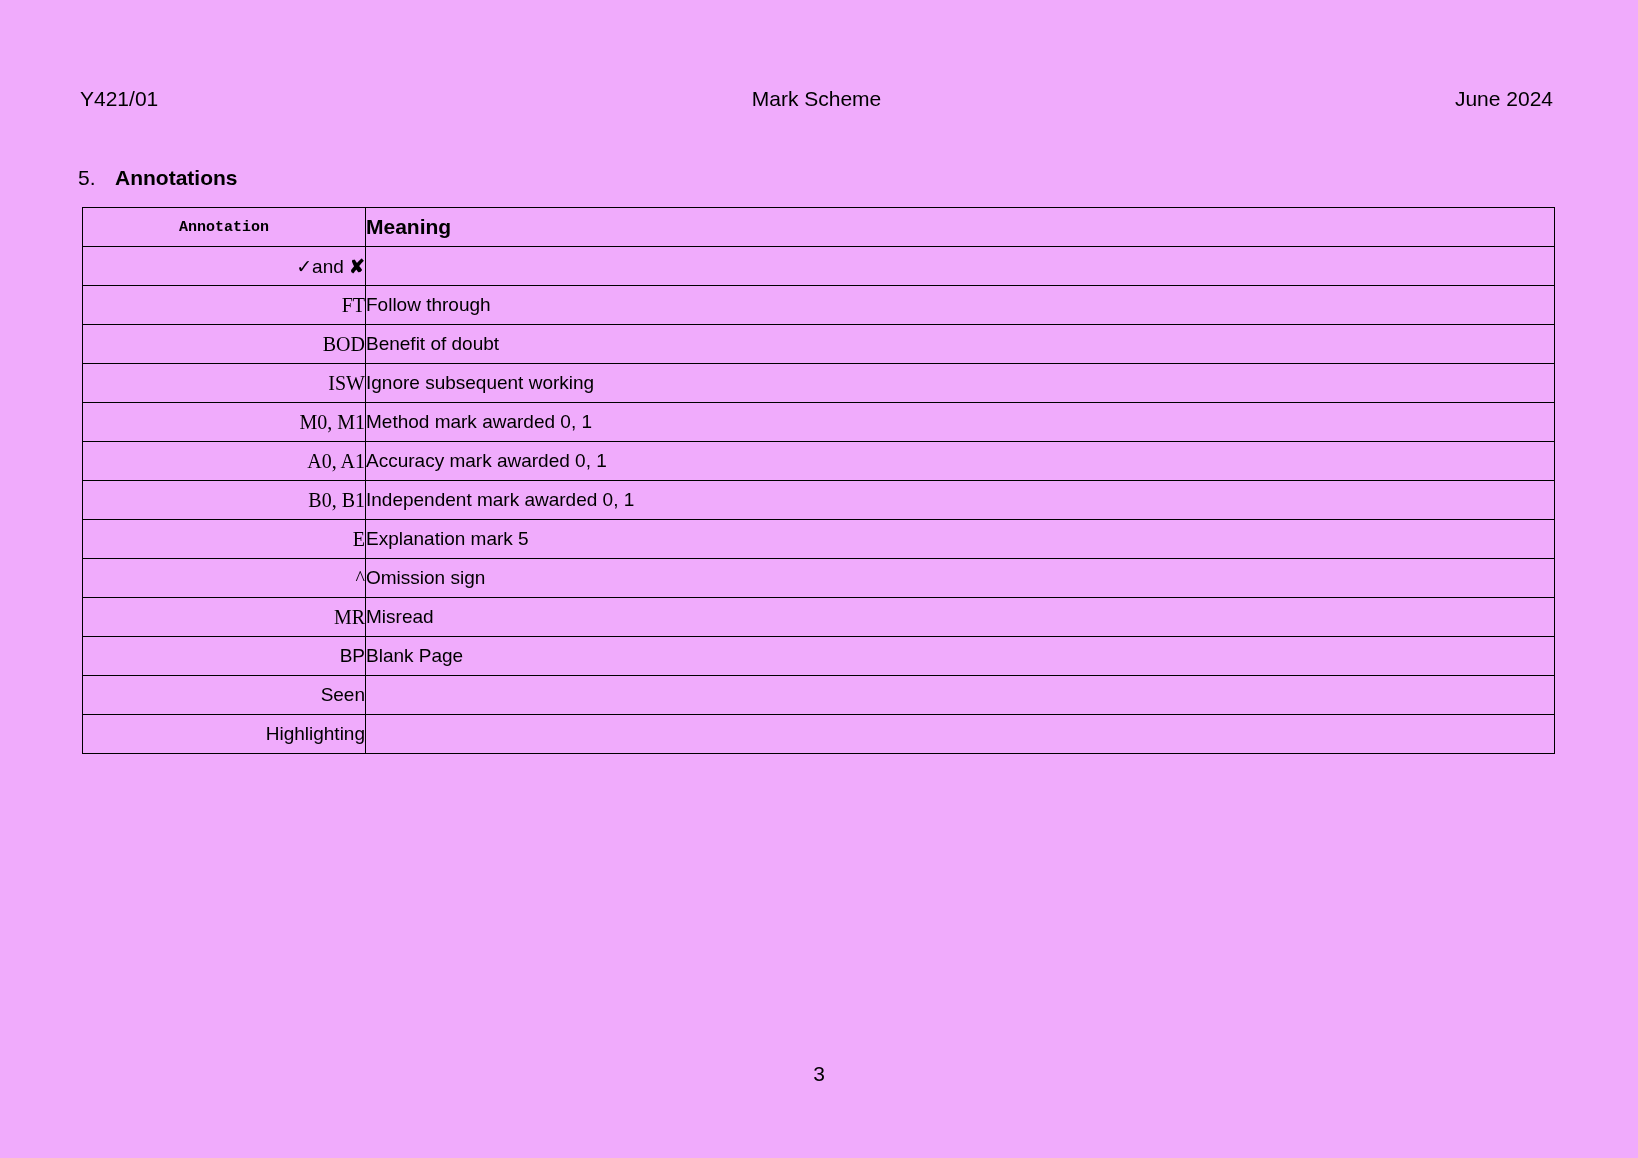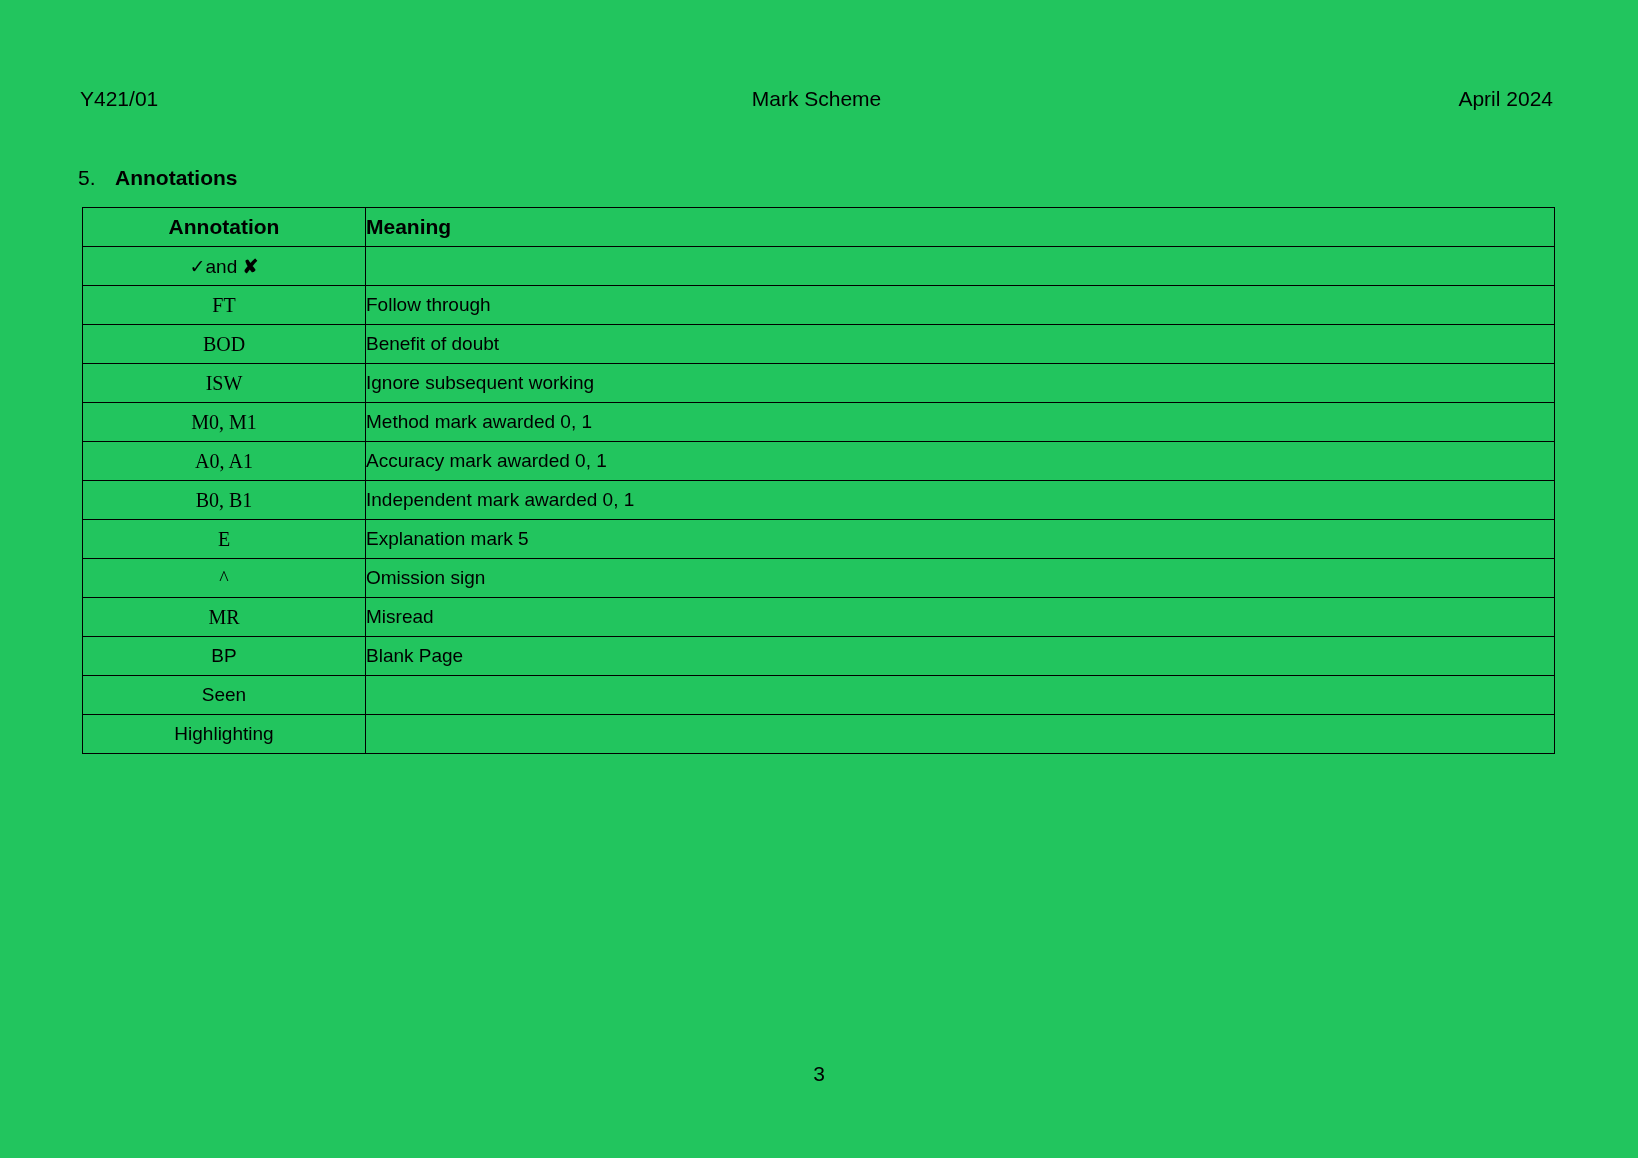"Y421/01" .page { background: #22c55e -> #f0abfc }
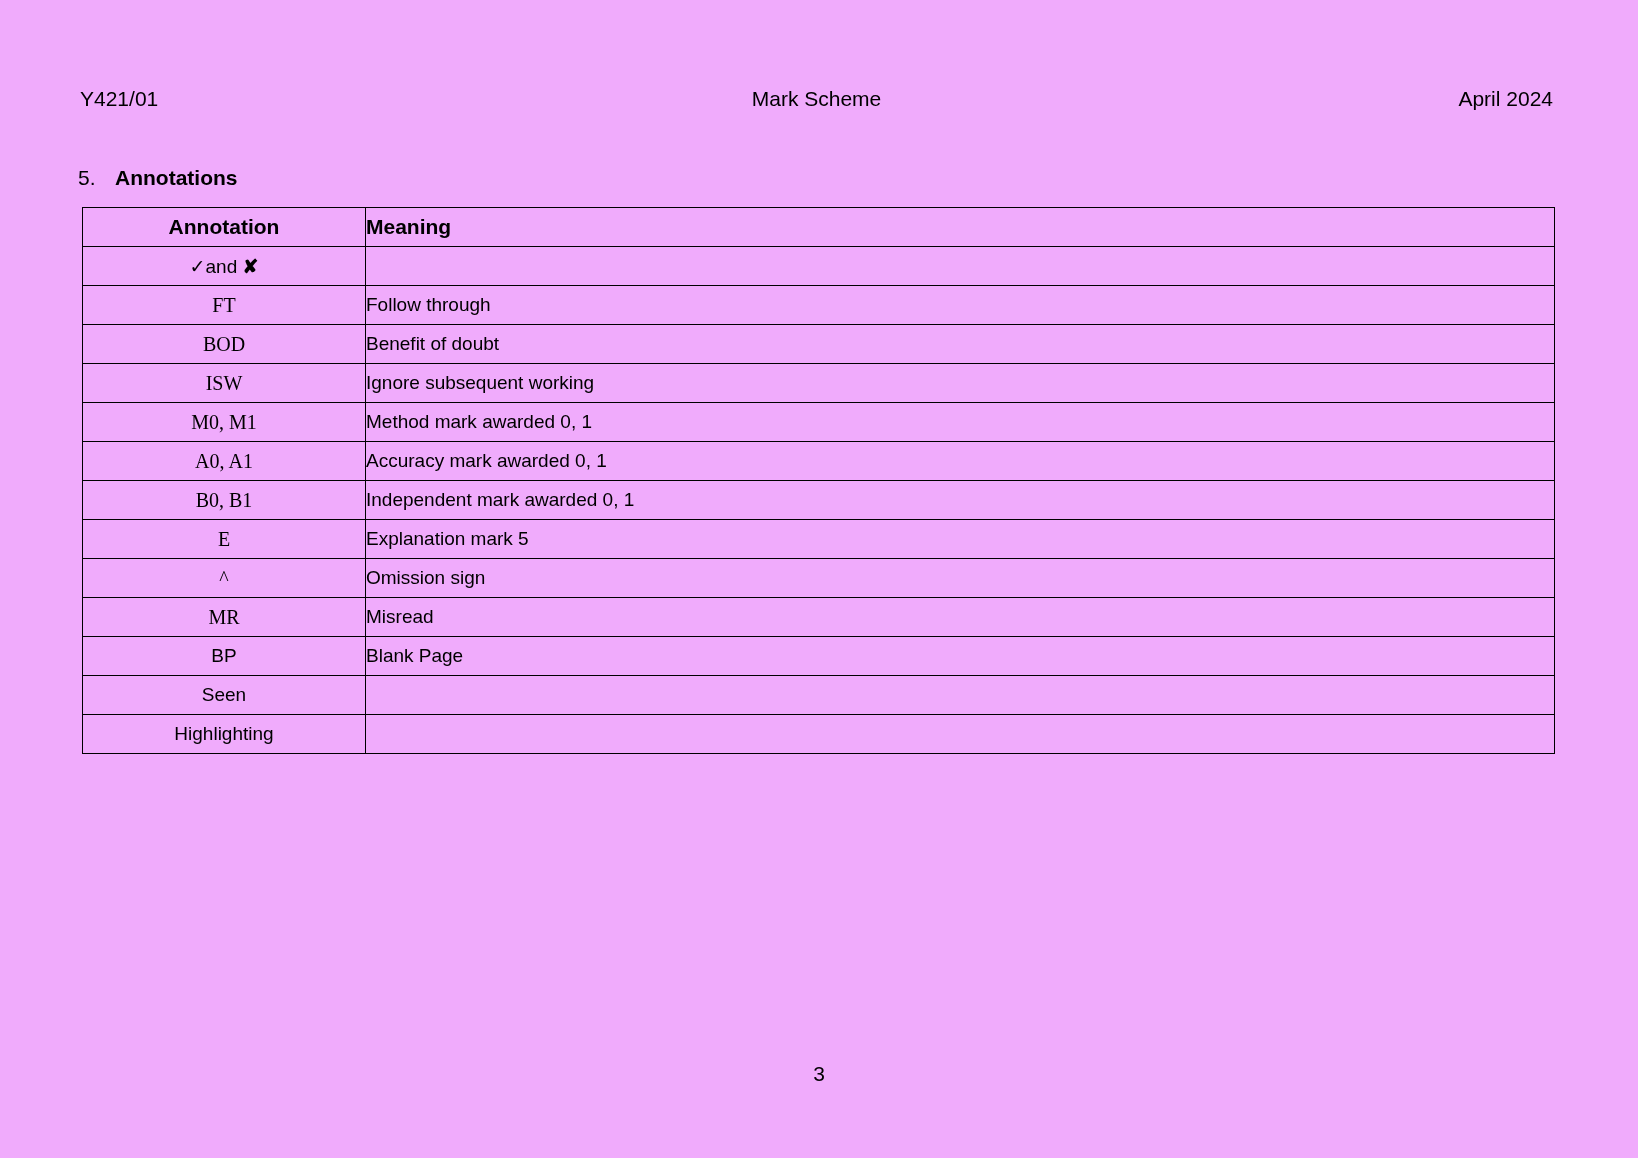"April 2024" span.h-right { text: April -> June }
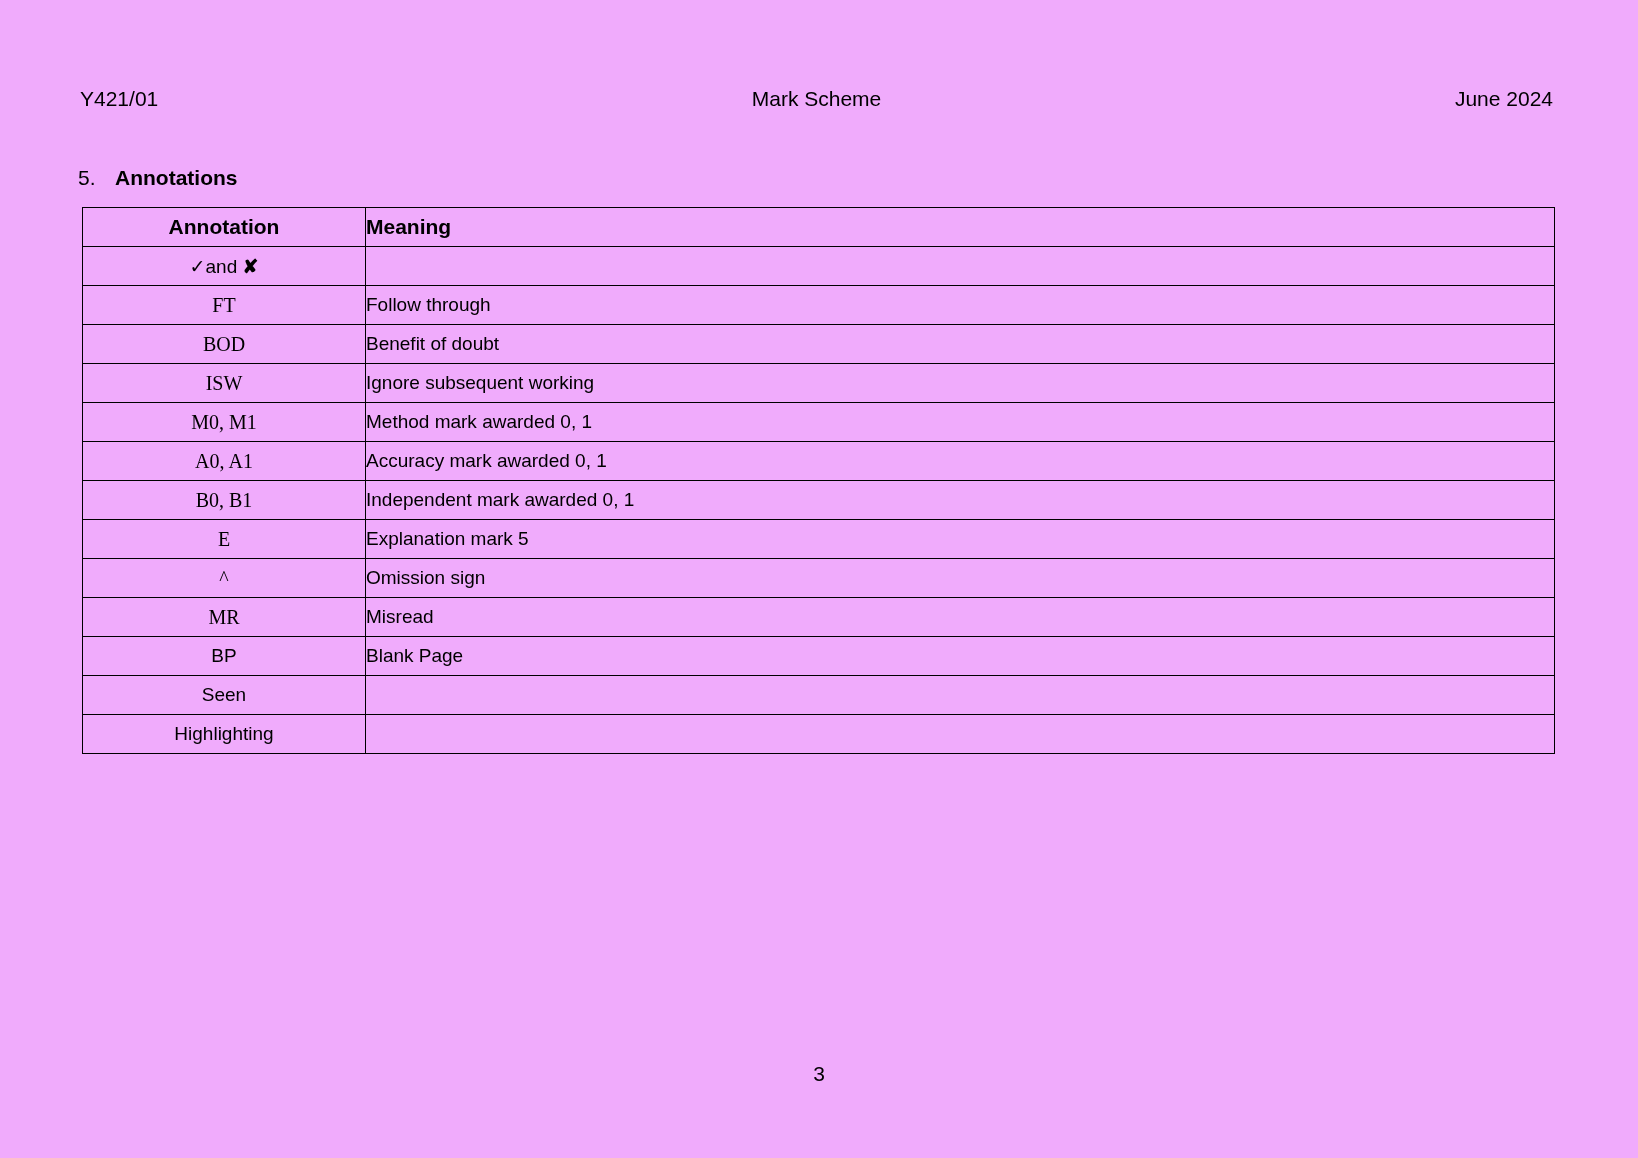"Annotation" th.th-ann { font-family: Liberation Sans, sans-serif -> Liberation Mono, monospace; font-size: 21px -> 15px }
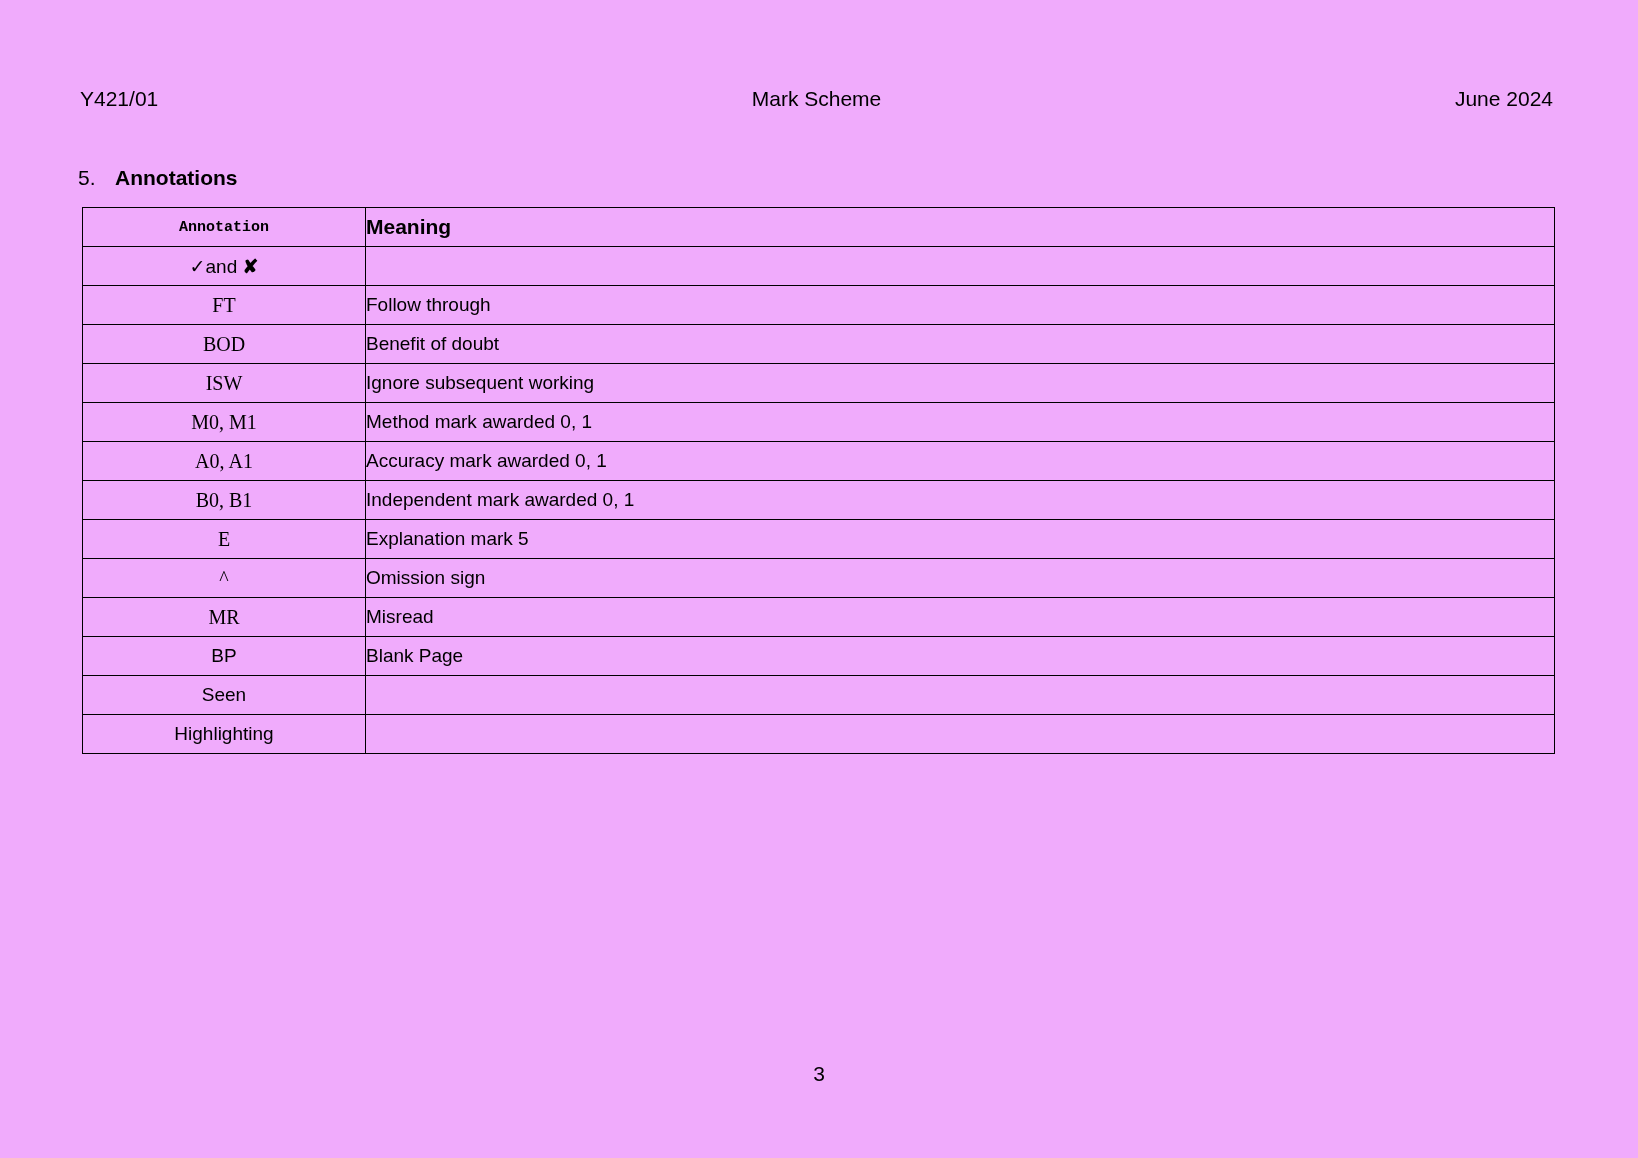"✓and ✘" td.ann { text-align: center -> right }
